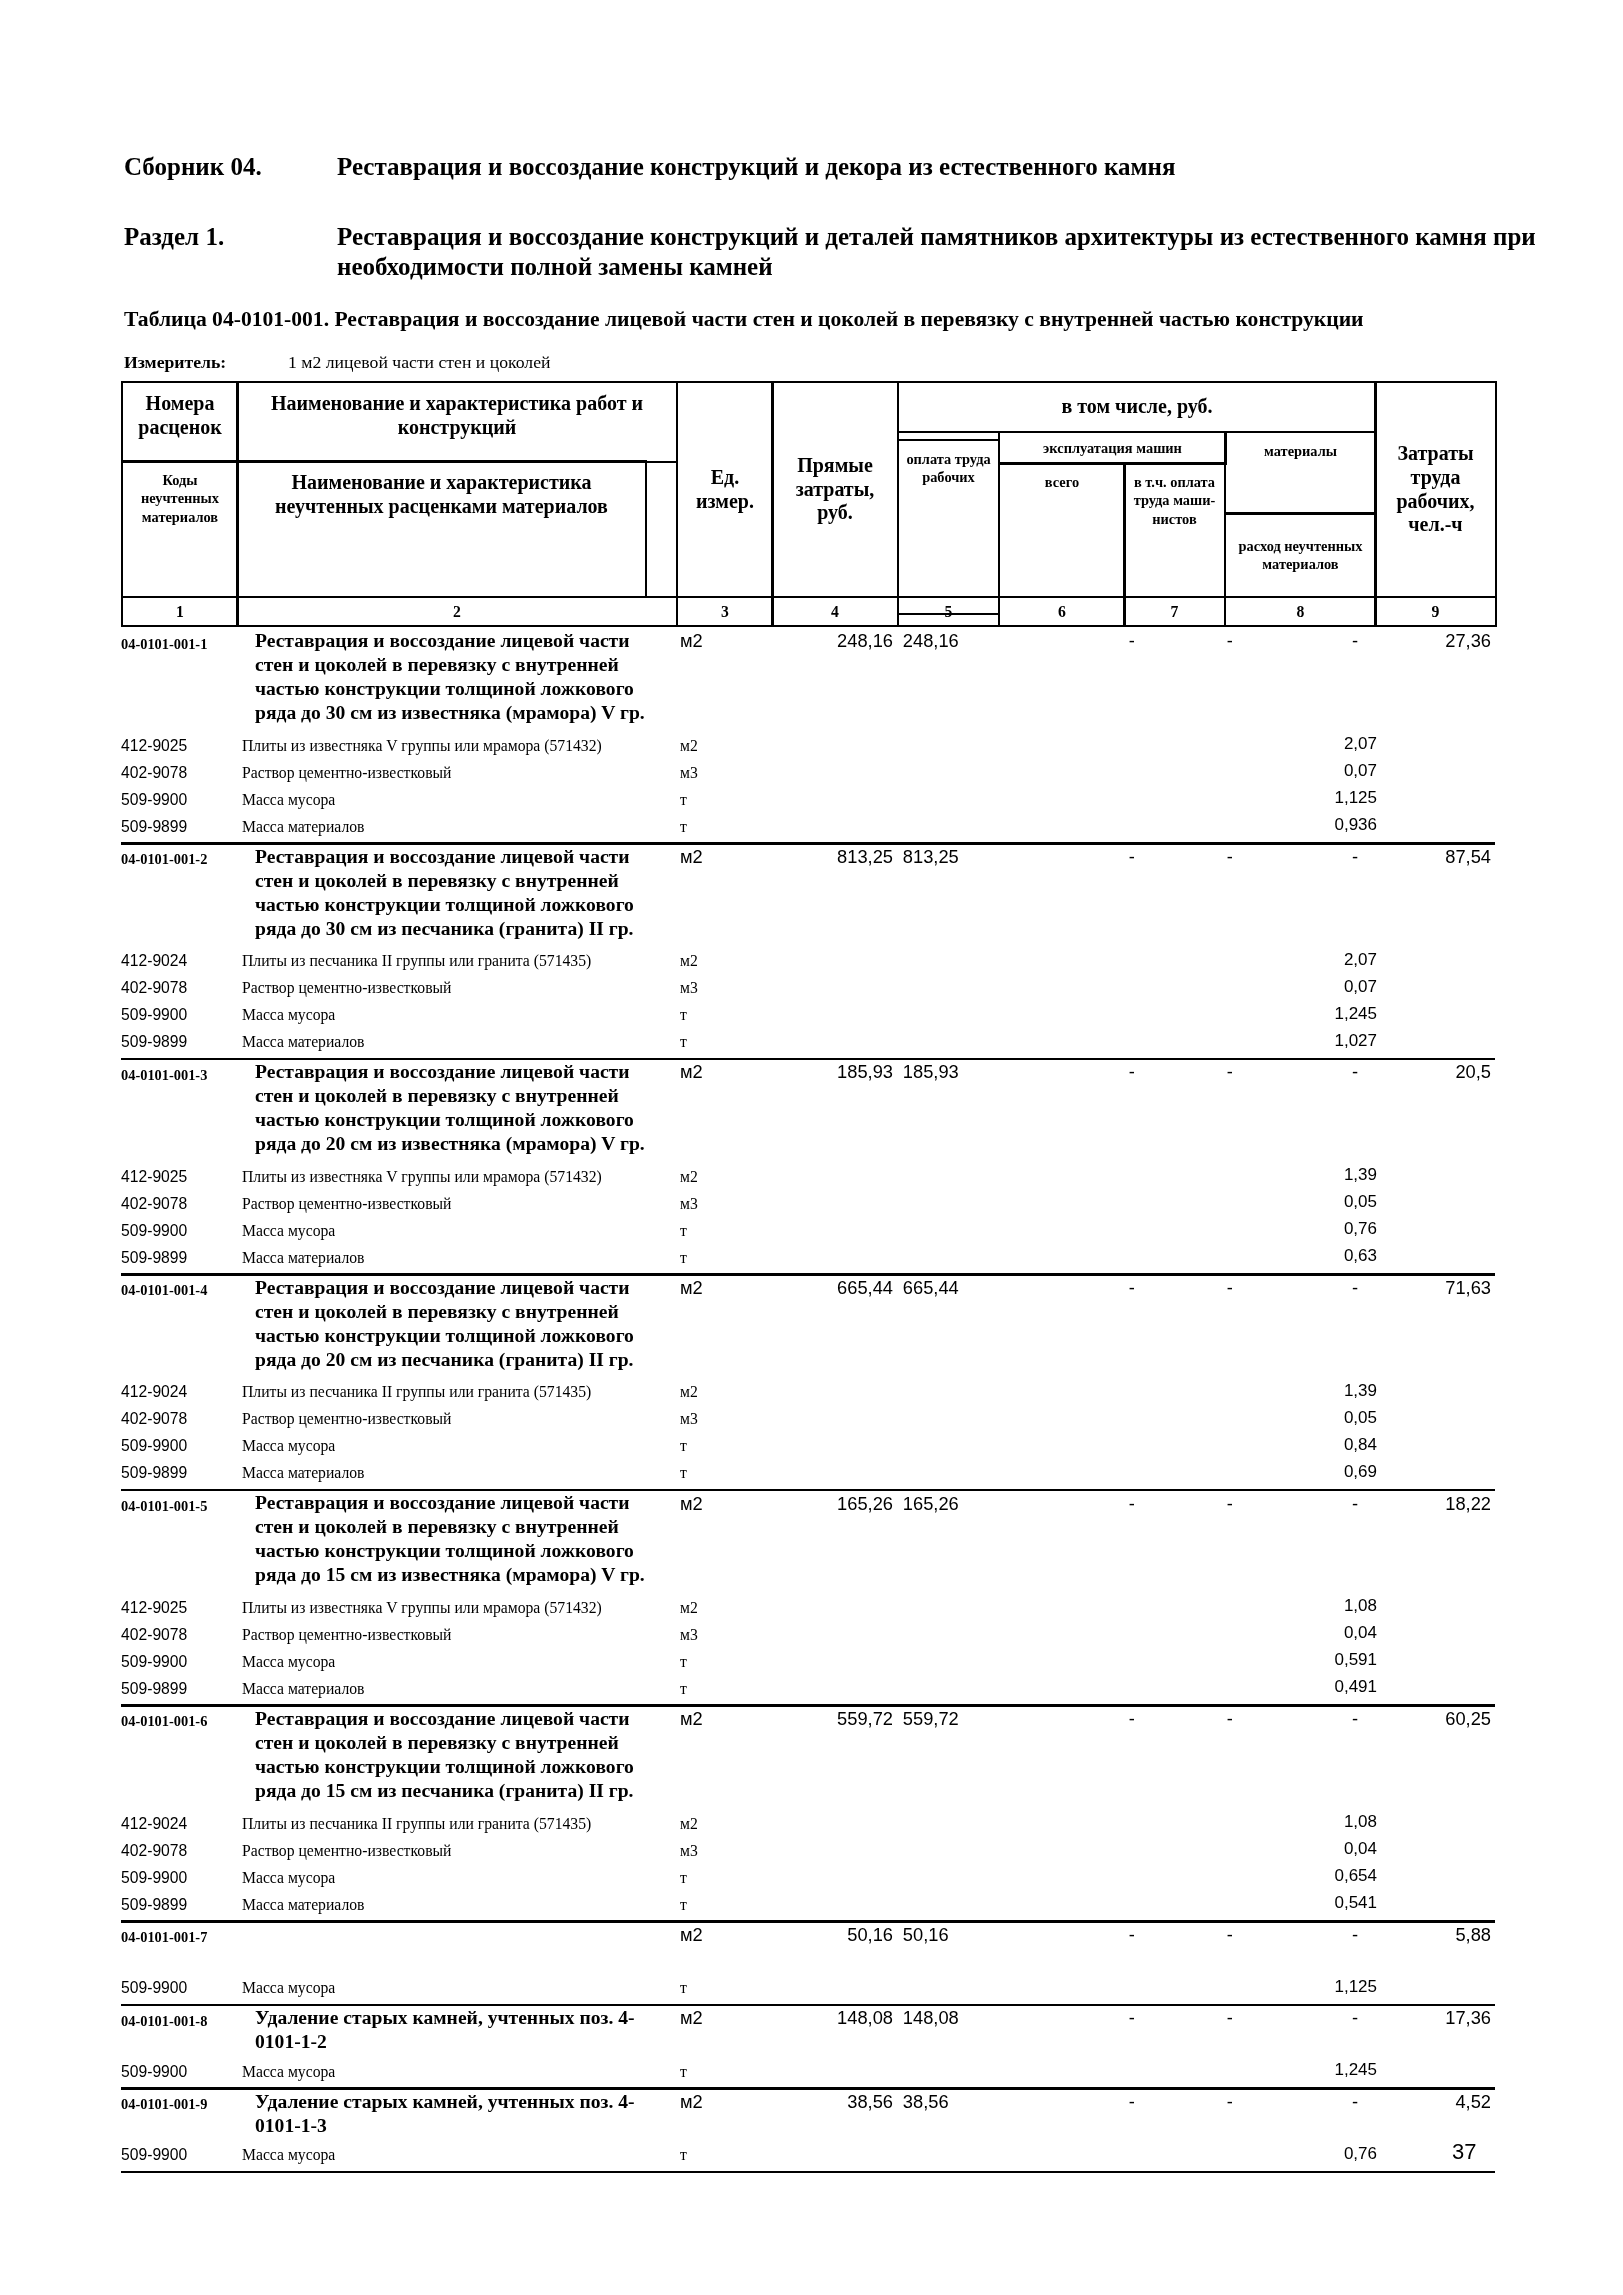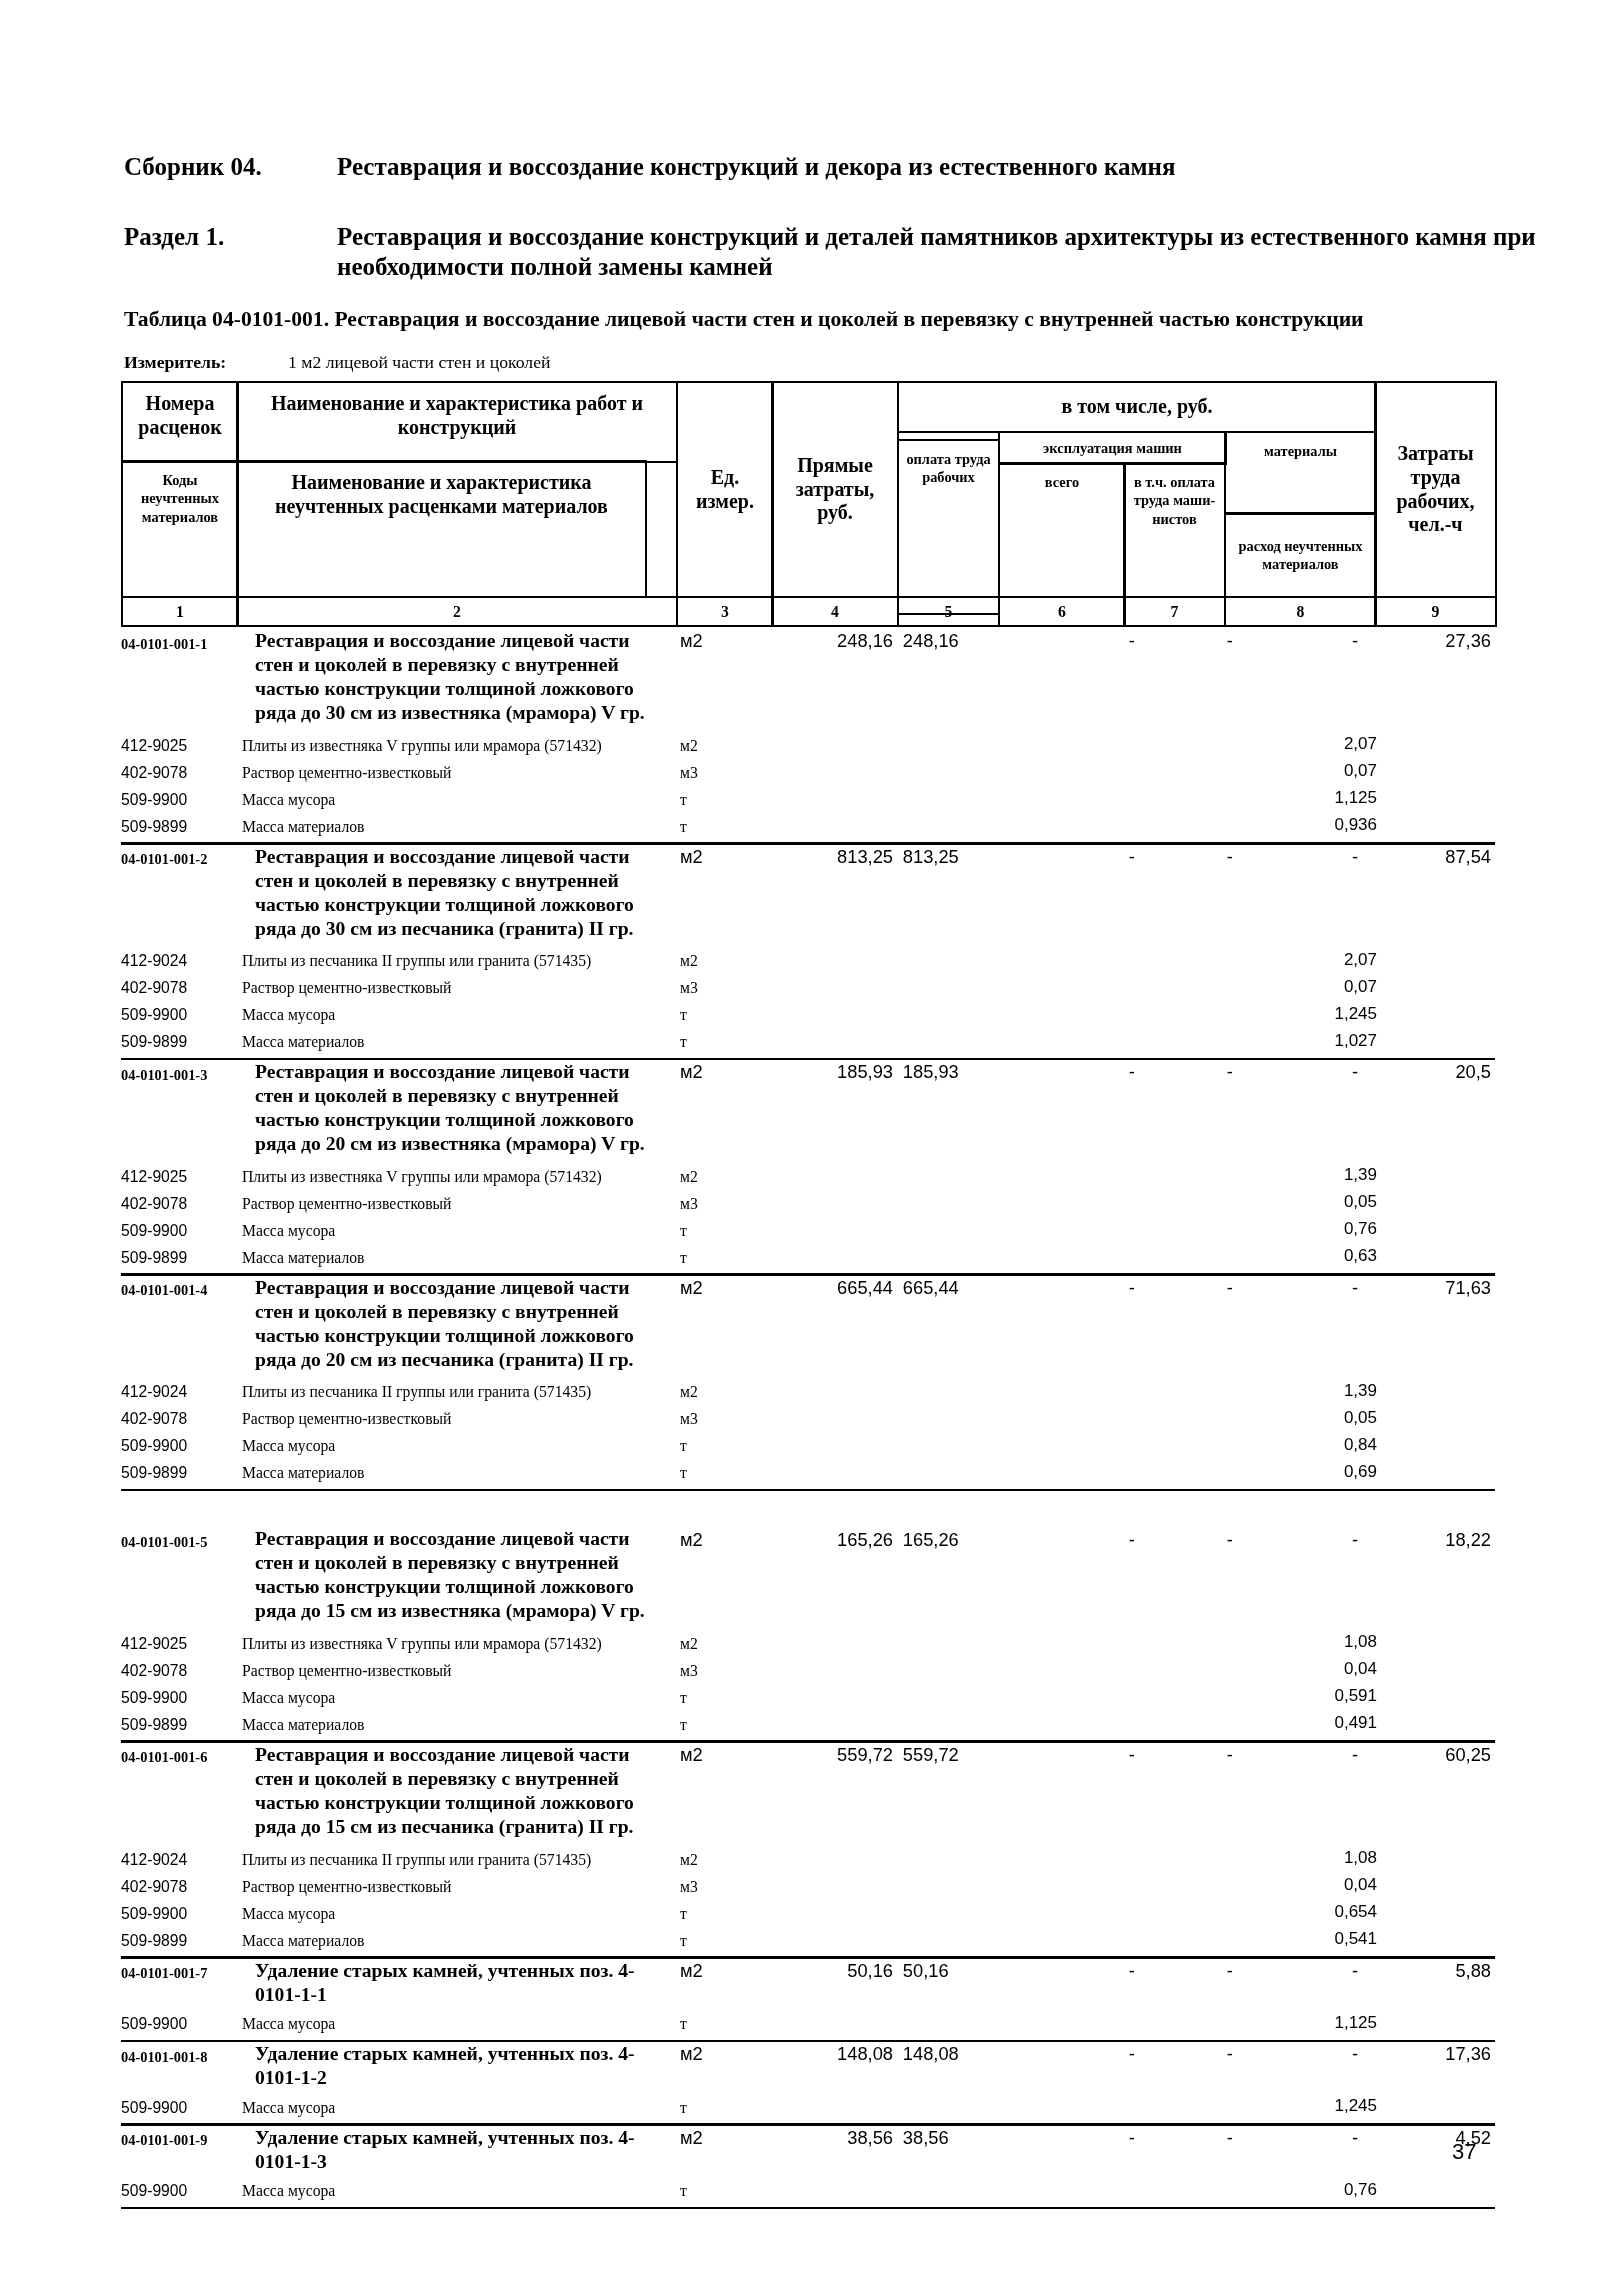"04-0101-001-5" div.main-row { margin-top: 36px -> none }
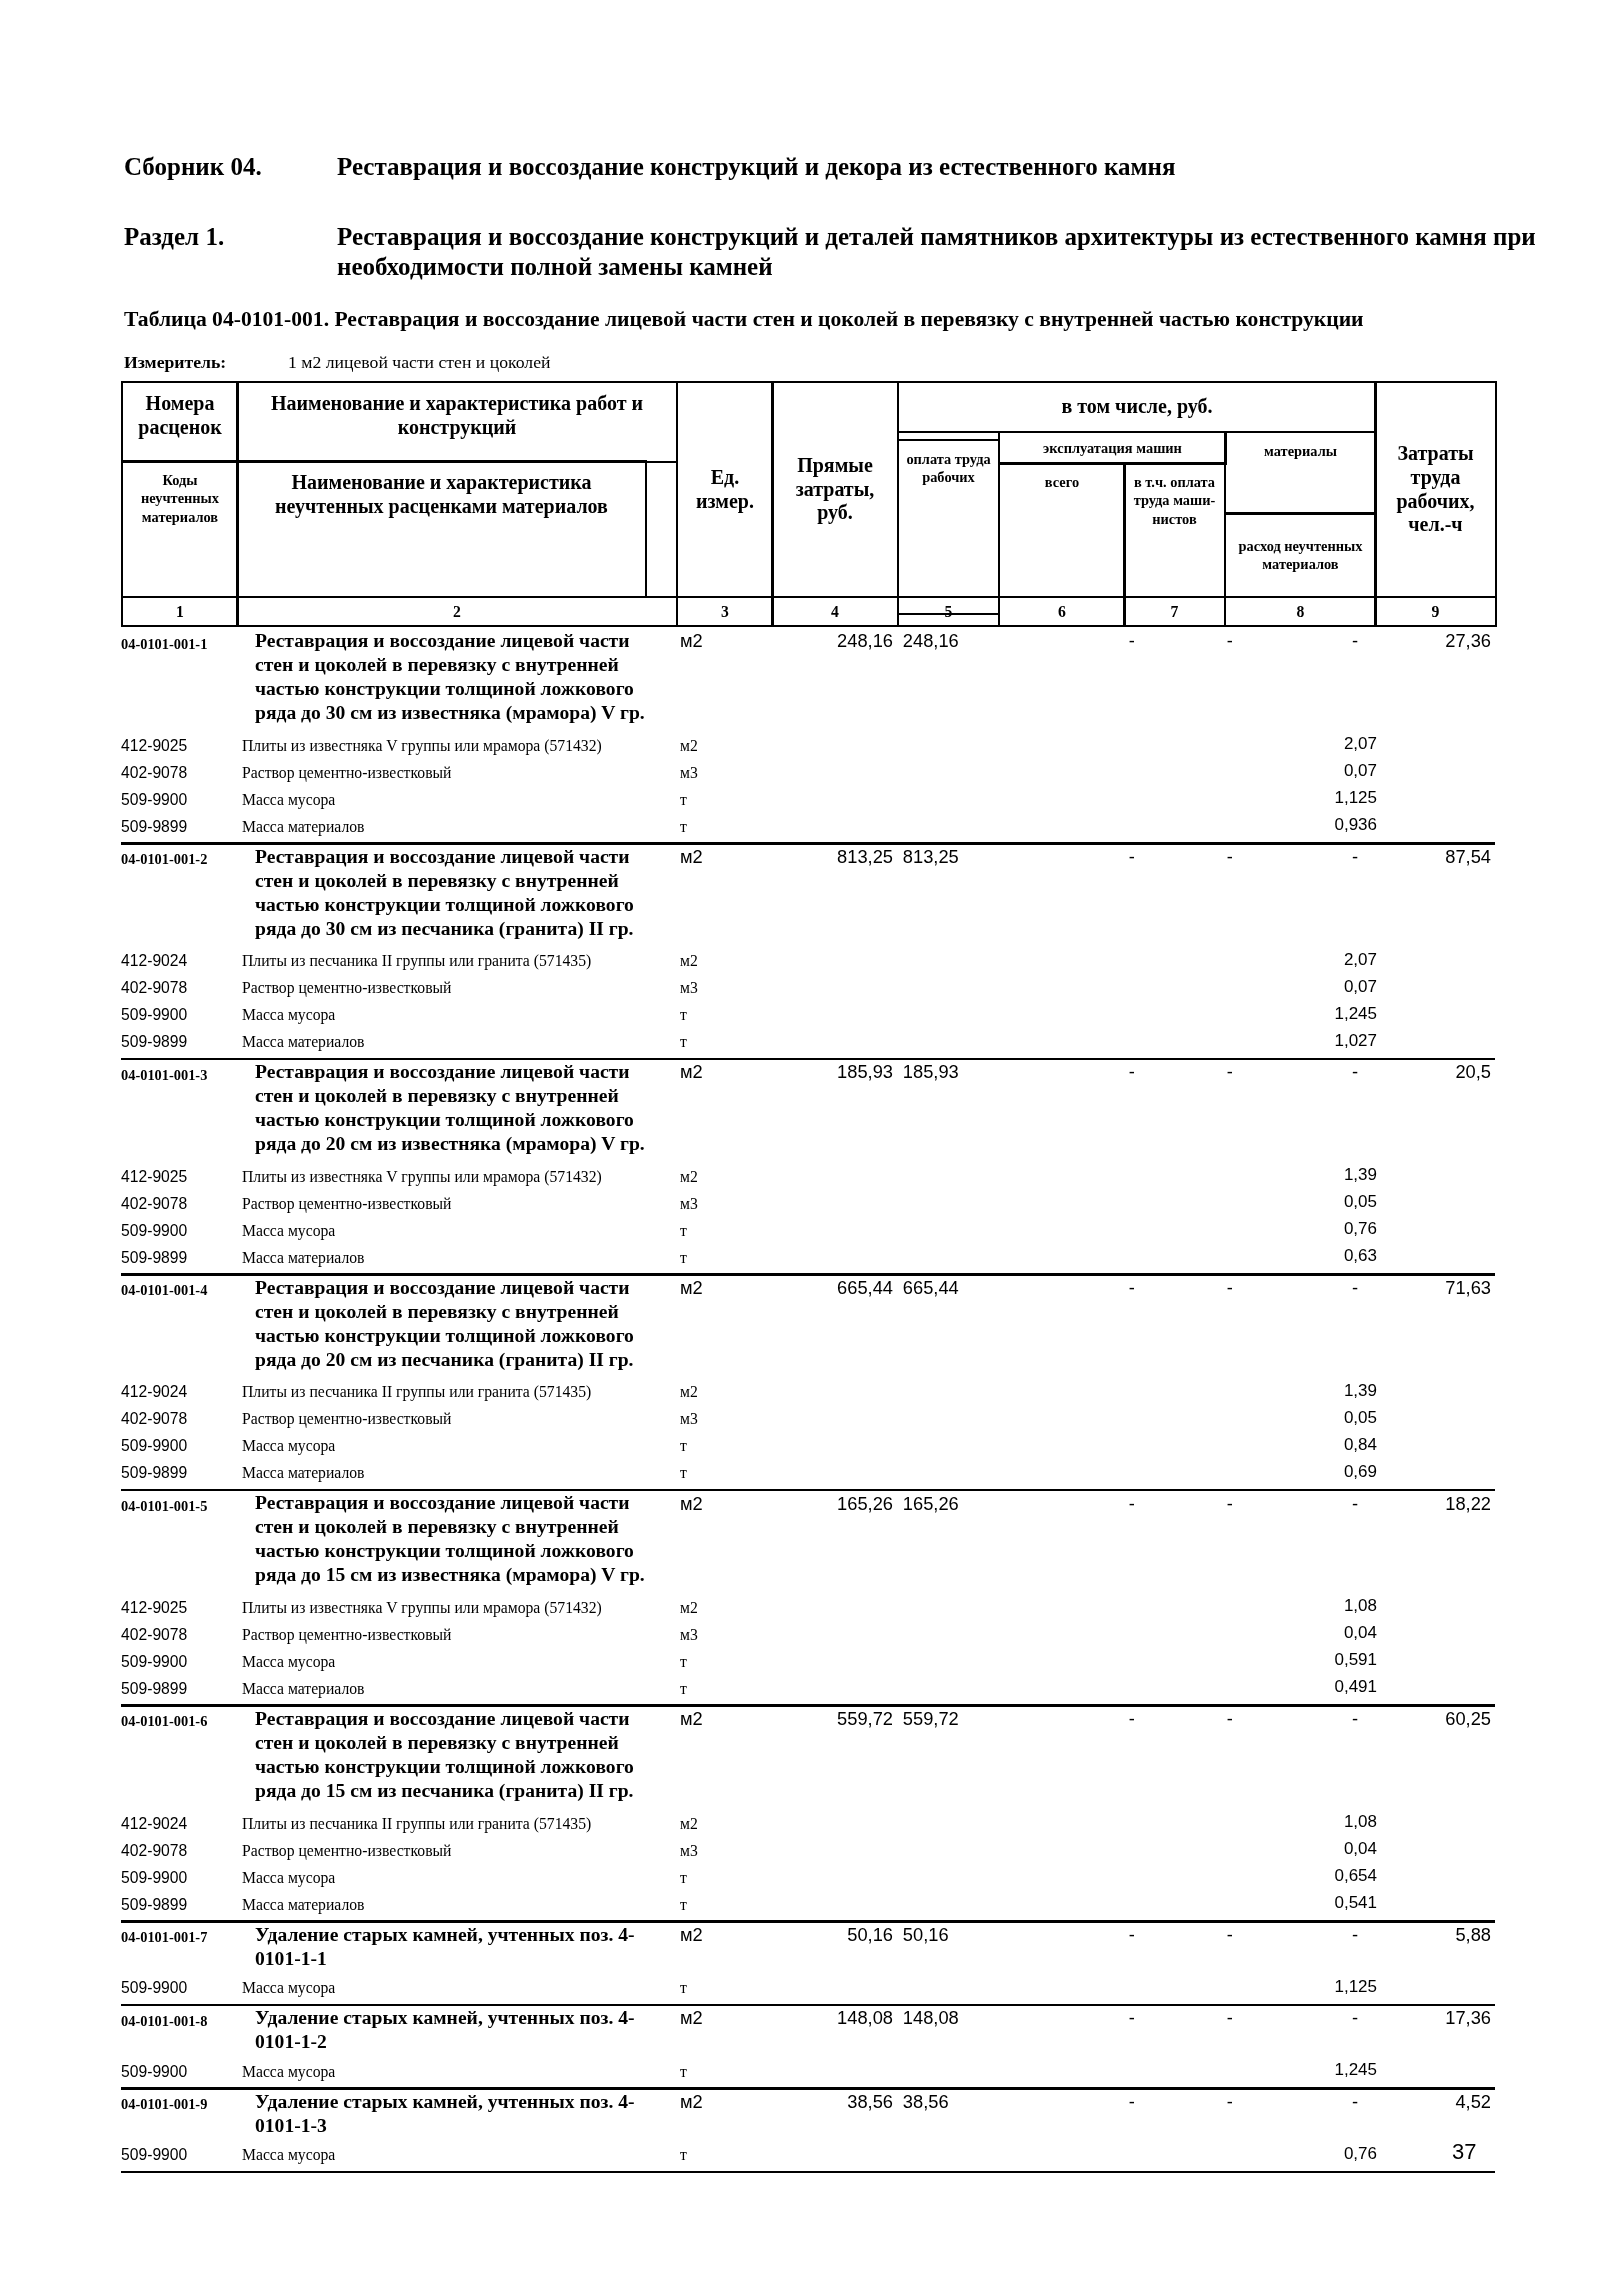"Удаление старых камней, учтенных поз. 4-0101-1-1" span.m-name { html: <span>Удаление старых камней, учтенных поз. 4-0101-1-1</span> -> none }
